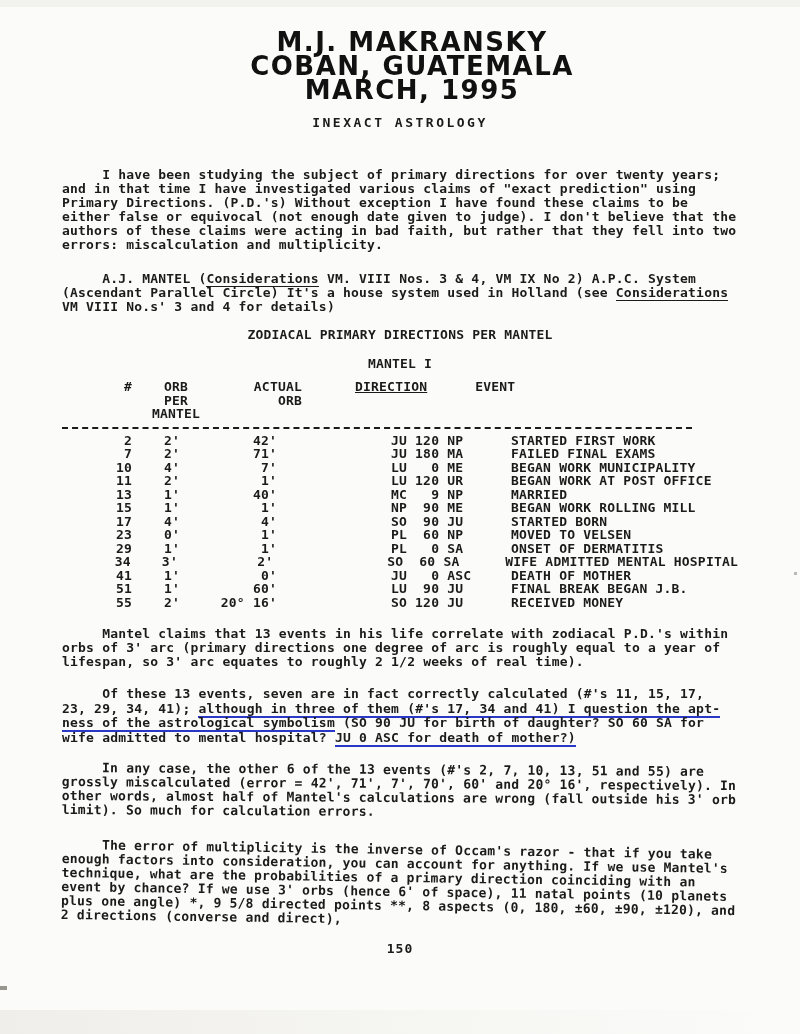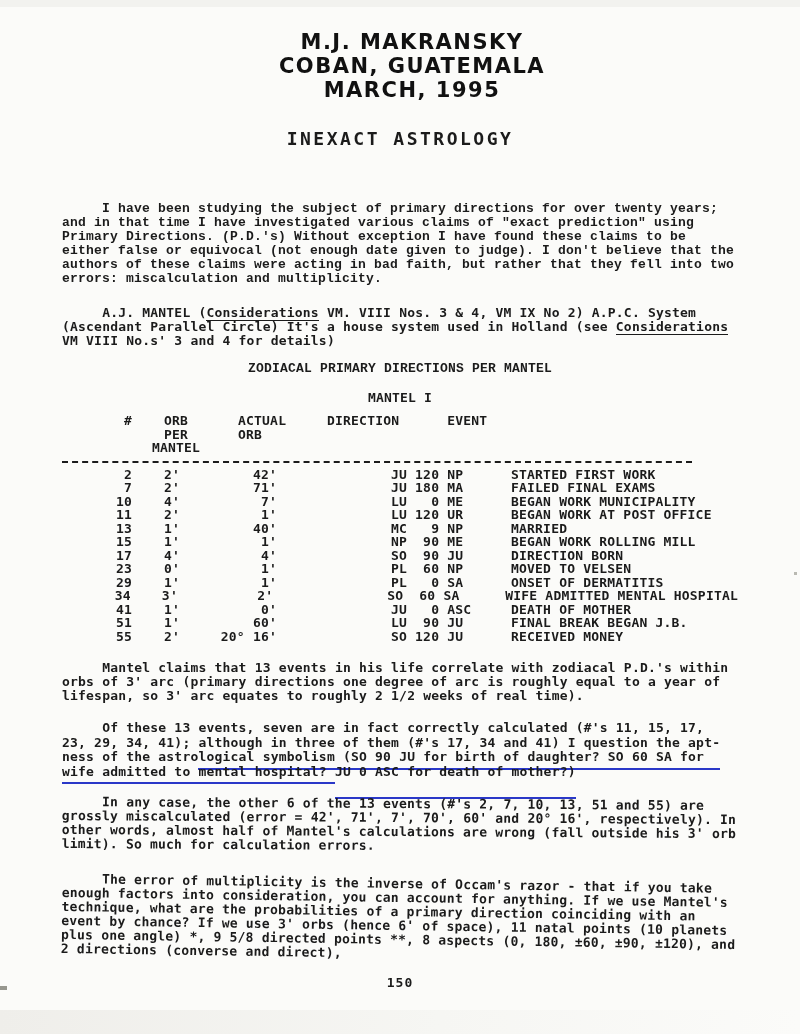"M.J. MAKRANSKY" .masthead { font-size: 21px -> 26px }
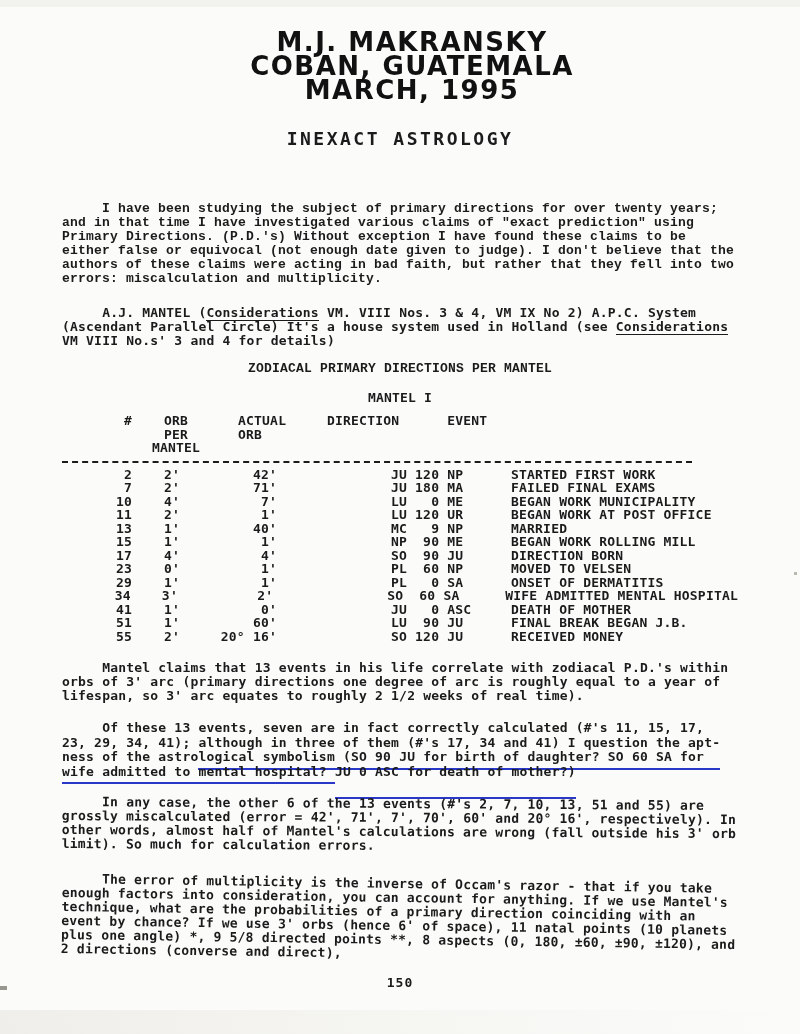"INEXACT ASTROLOGY" .doc-title { font-size: 18px -> 13px; margin-top: 30px -> 14px }
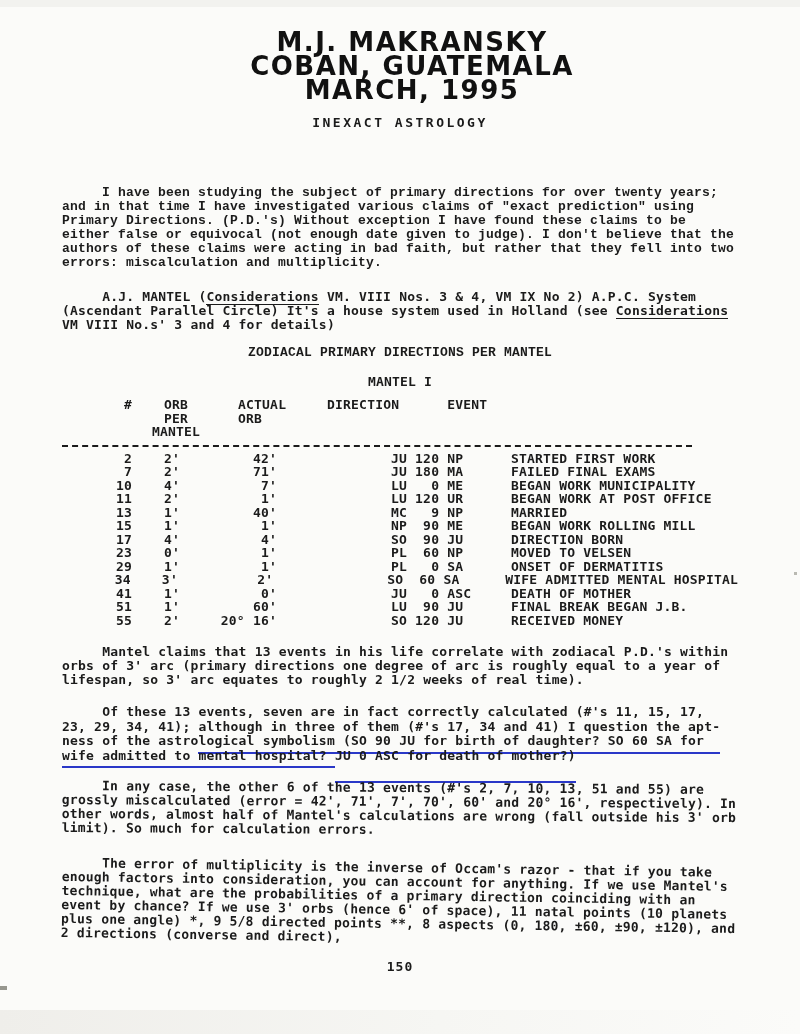"I have been studying the" .p1 { font-family: Liberation Mono, monospace -> none; margin-top: 56px -> 38px }
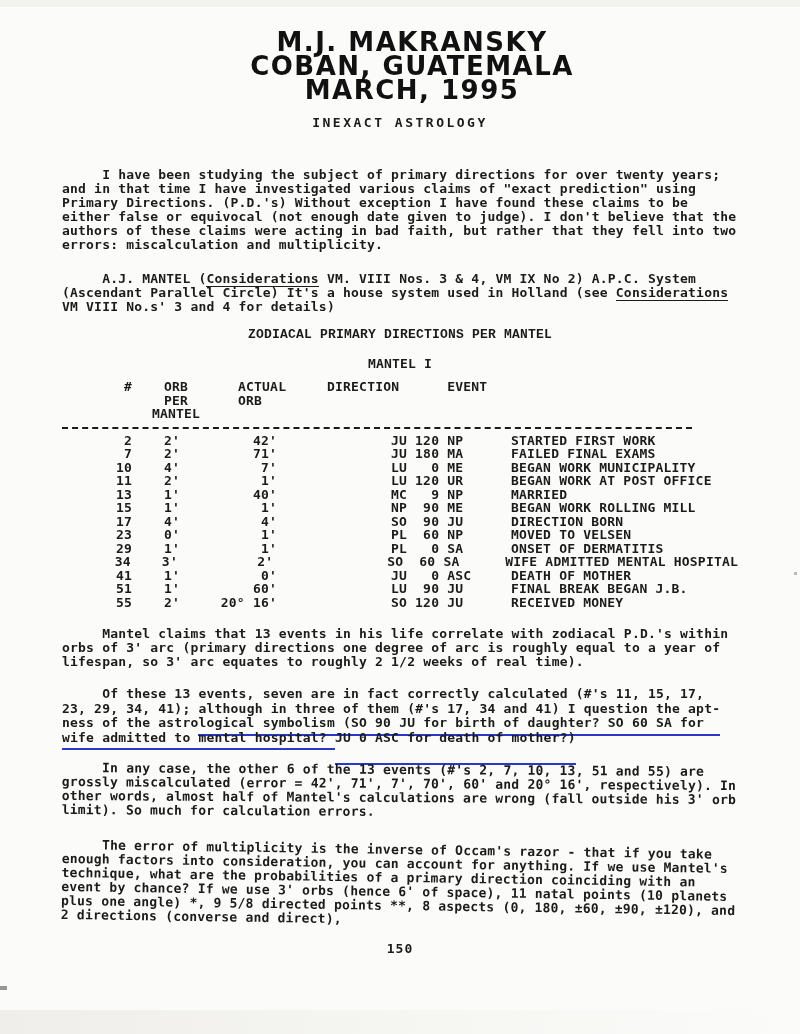"ZODIACAL PRIMARY DIRECTIONS PER MANTEL" .sec-heading { font-family: Liberation Mono, monospace -> none }
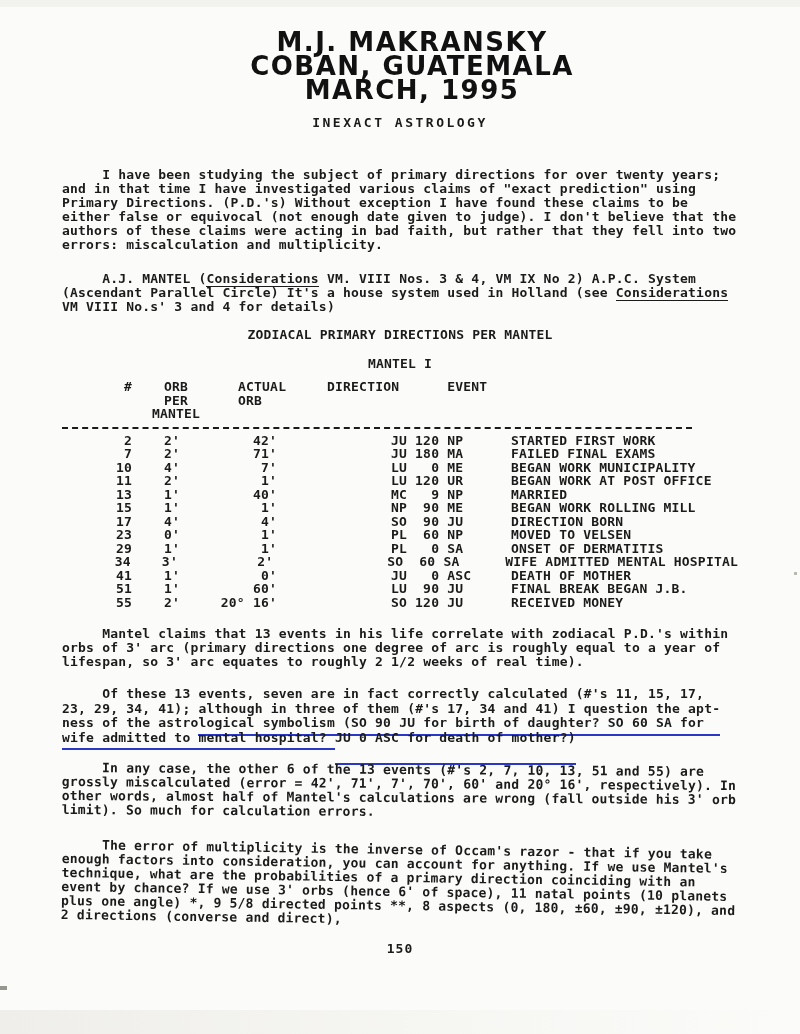"ACTUAL" .th-actual { text-align: left -> right }
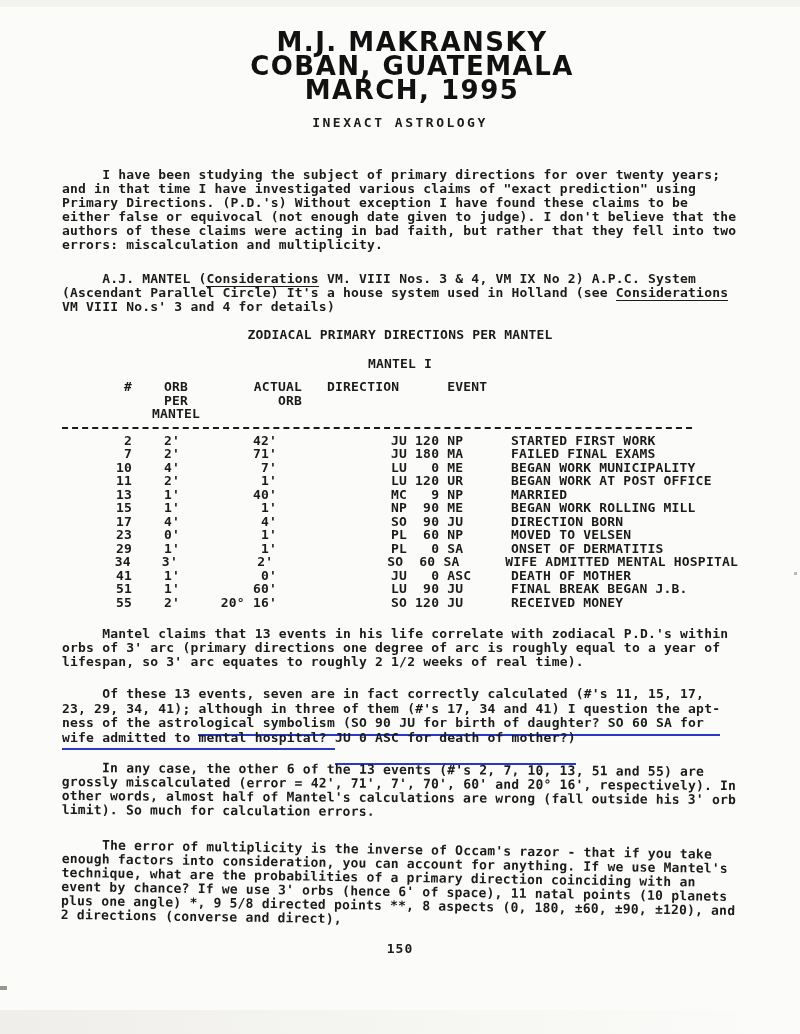"DIRECTION" .th-dir { margin-left: 25px -> 53px; text-decoration: none -> underline }
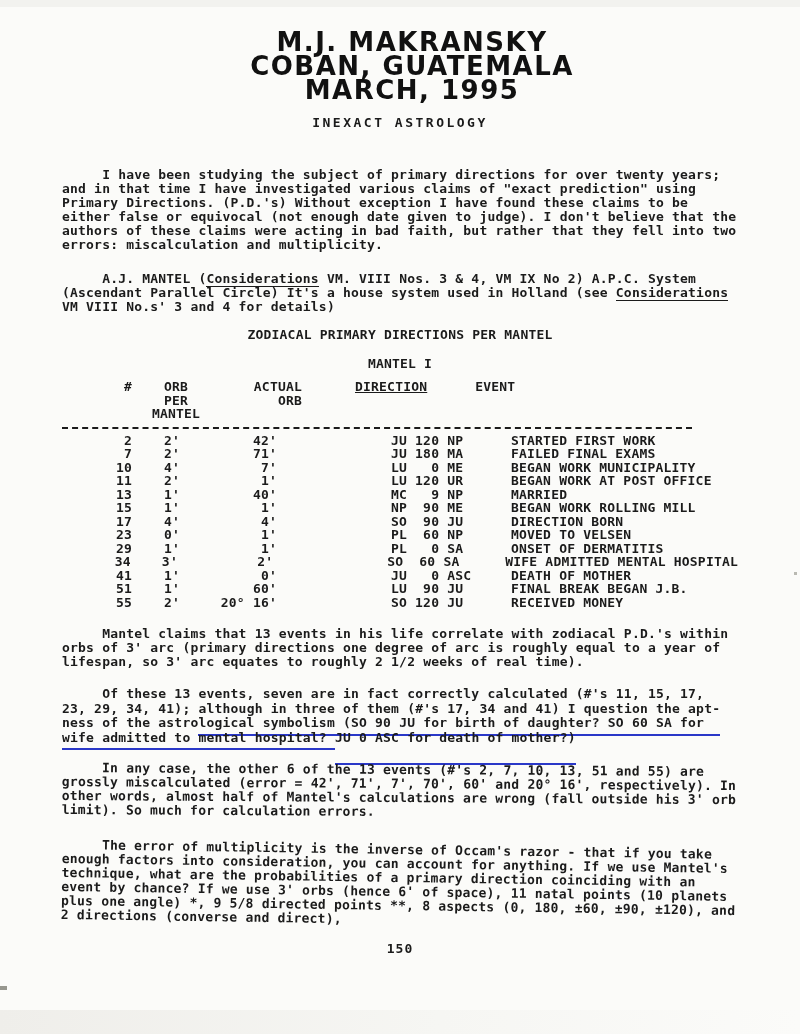"DIRECTION BORN" span.c-event { text: DIRECTION -> STARTED }
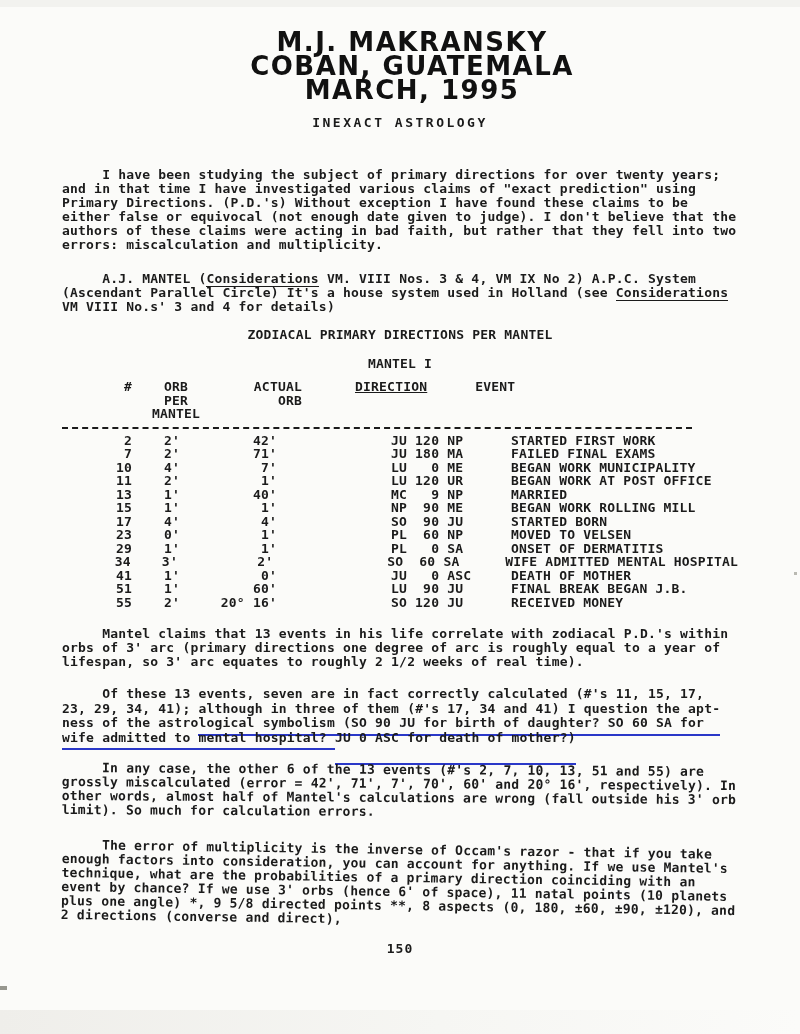"although in three of them" .u-blue { padding-bottom: 18px -> 0 }
